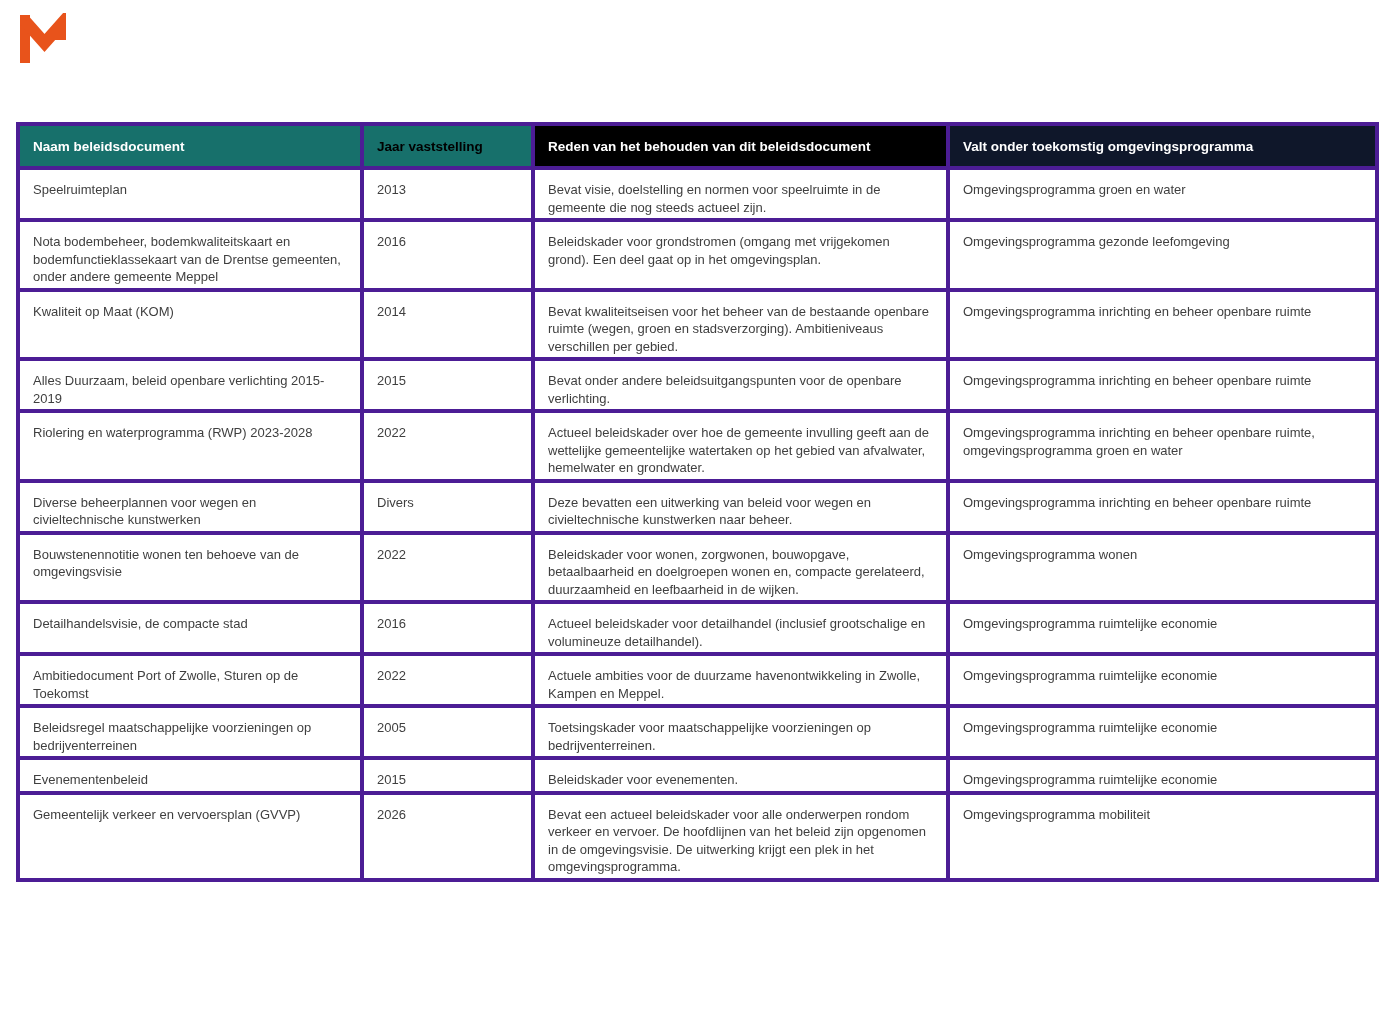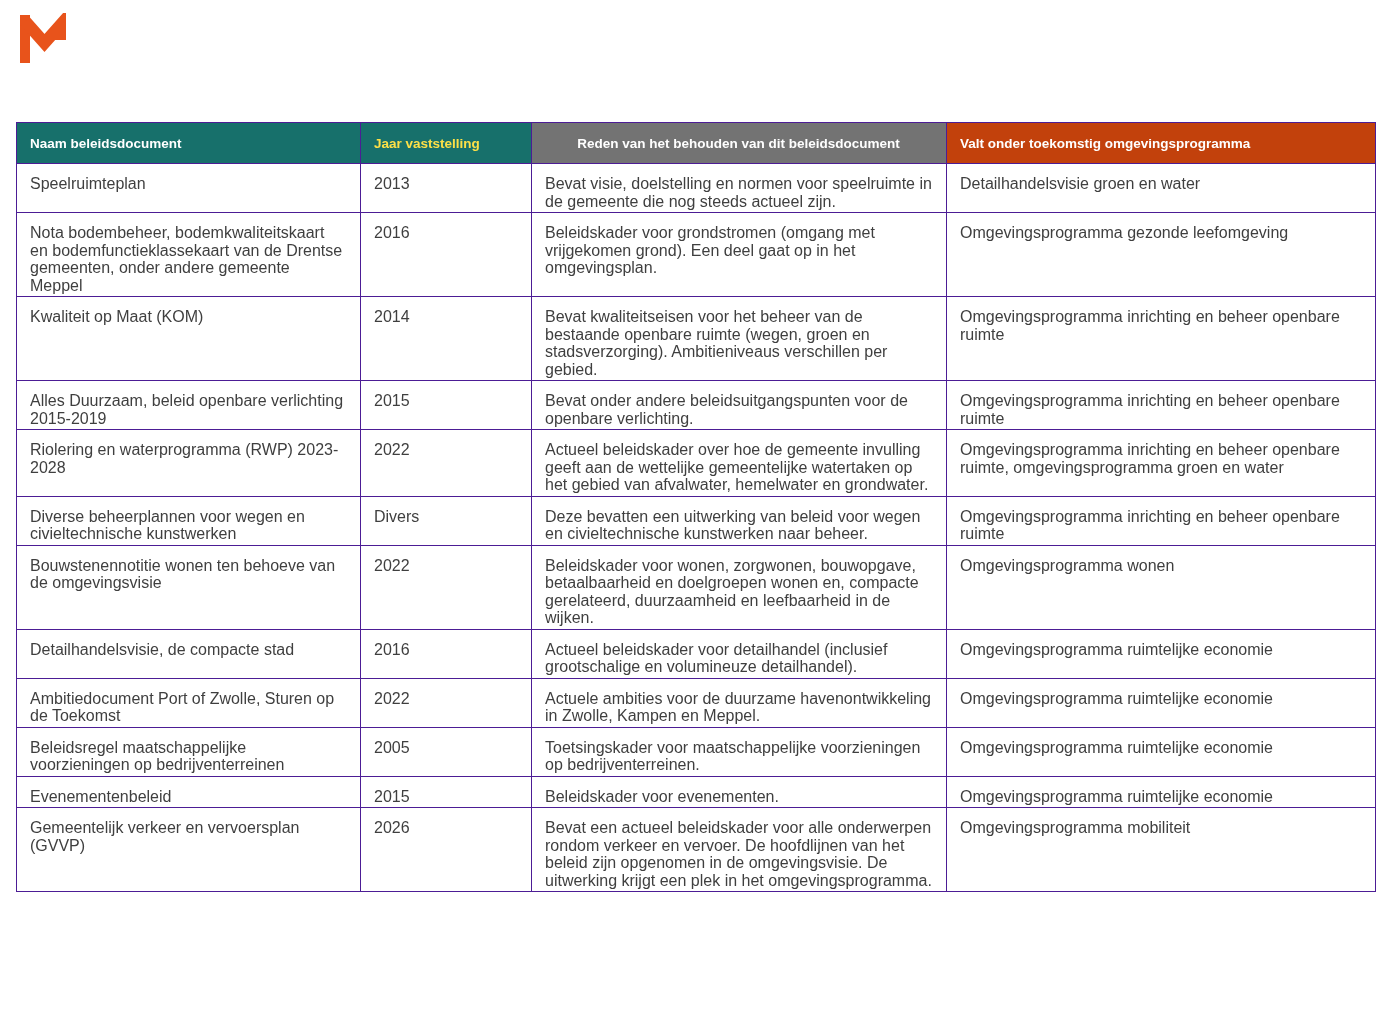"Naam beleidsdocument" table.policy-table th, table.policy-table td { border: 1px solid #4c1d95 -> 4px solid #4c1d95 }
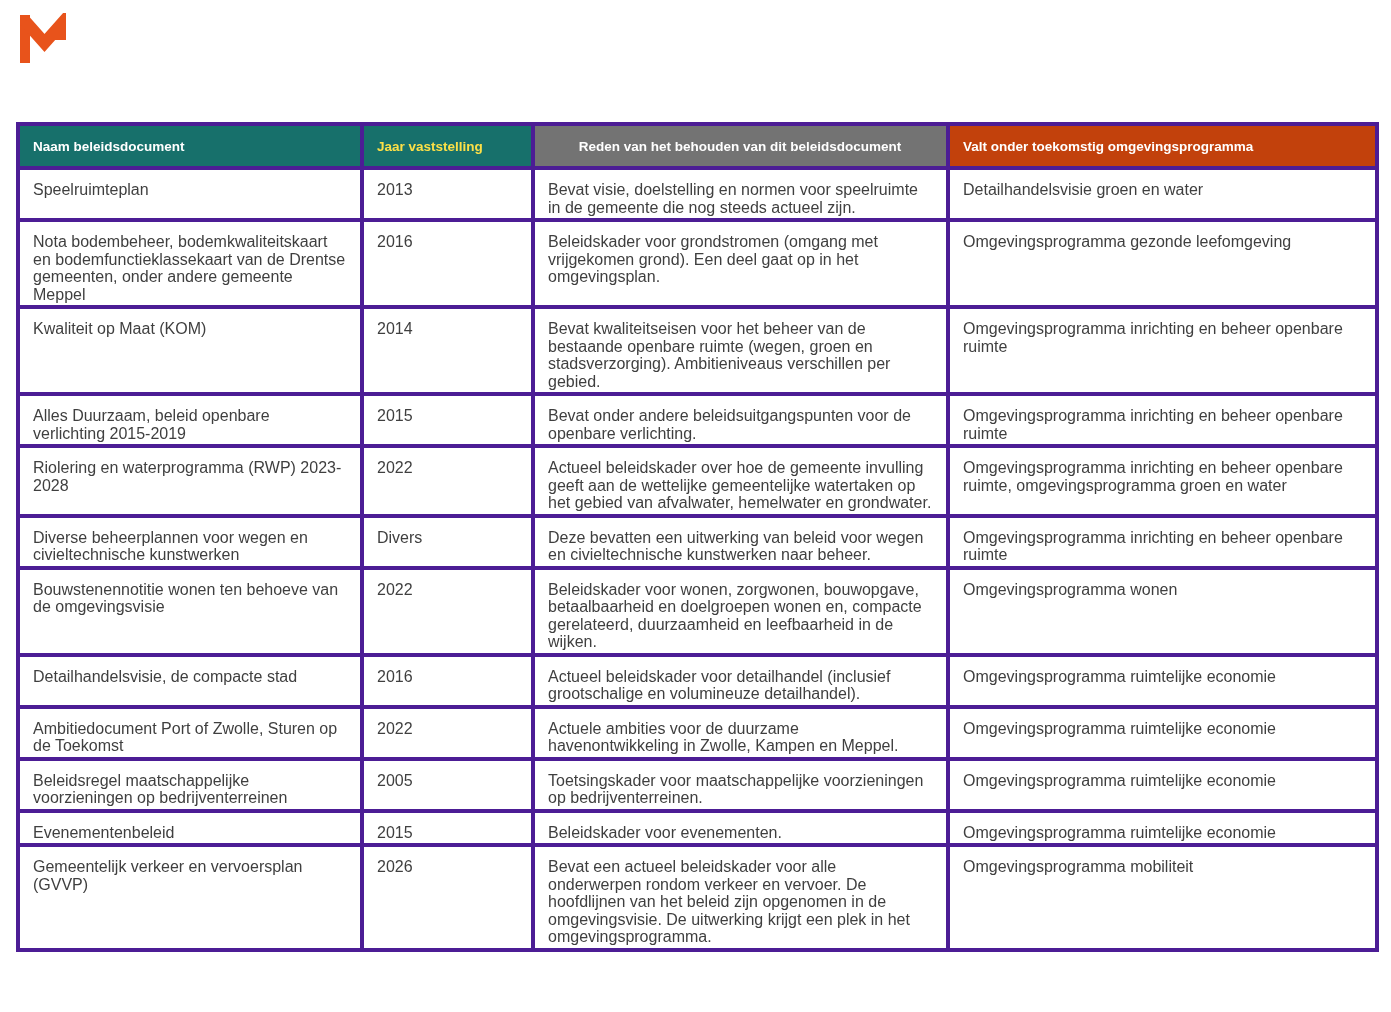"Jaar vaststelling" th.th-cell { color: #fde047 -> #000000 }
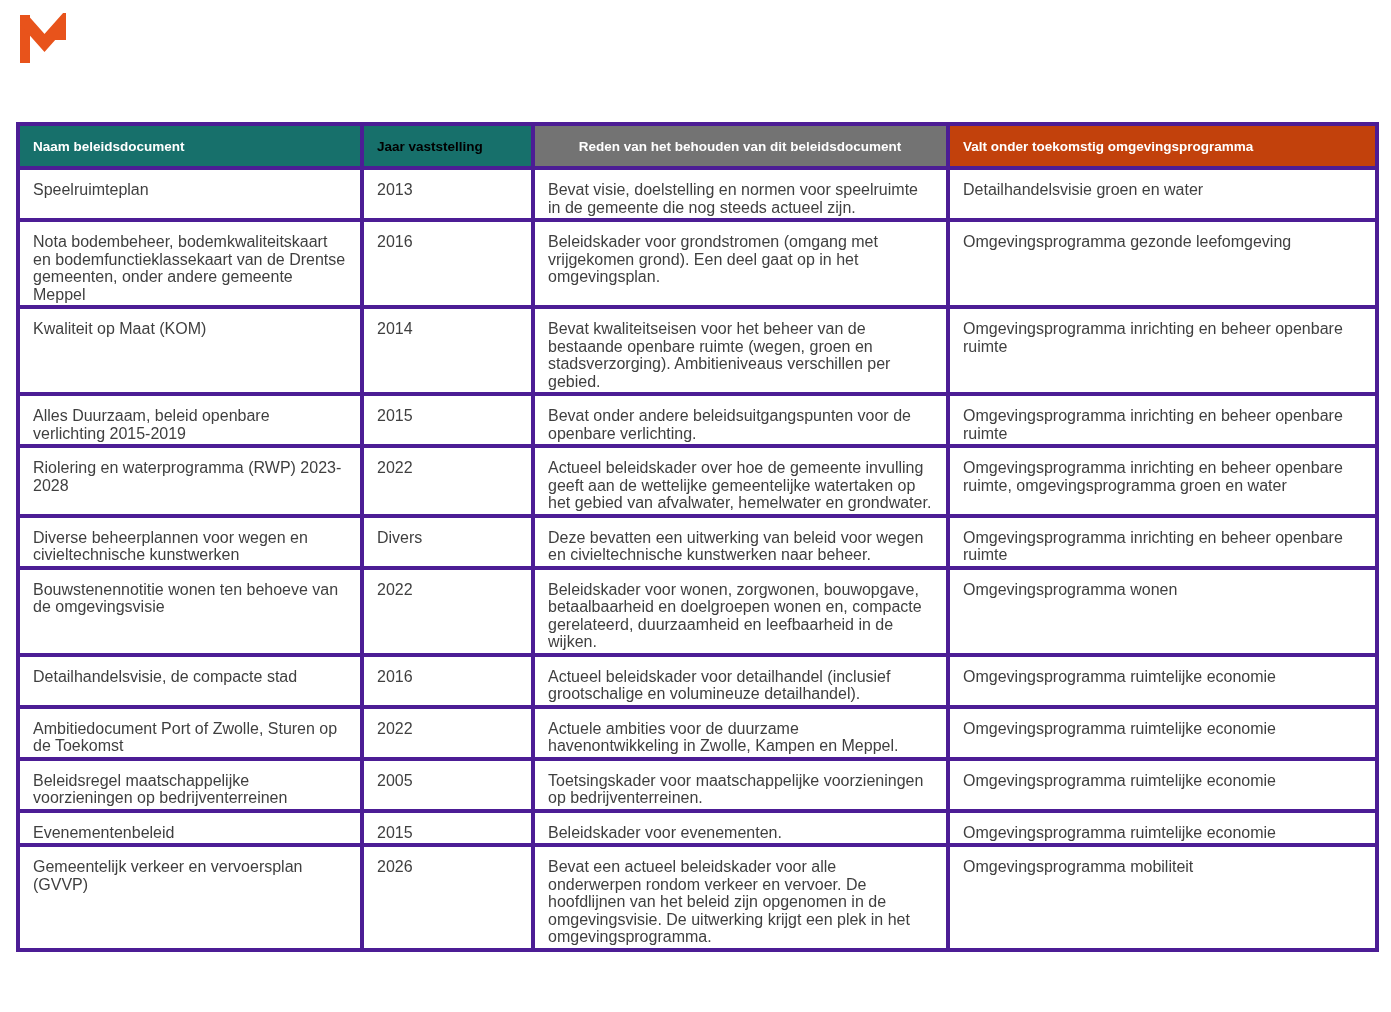"Reden van het behouden van" th.th-cell { background-color: #737373 -> #000000; text-align: center -> none }
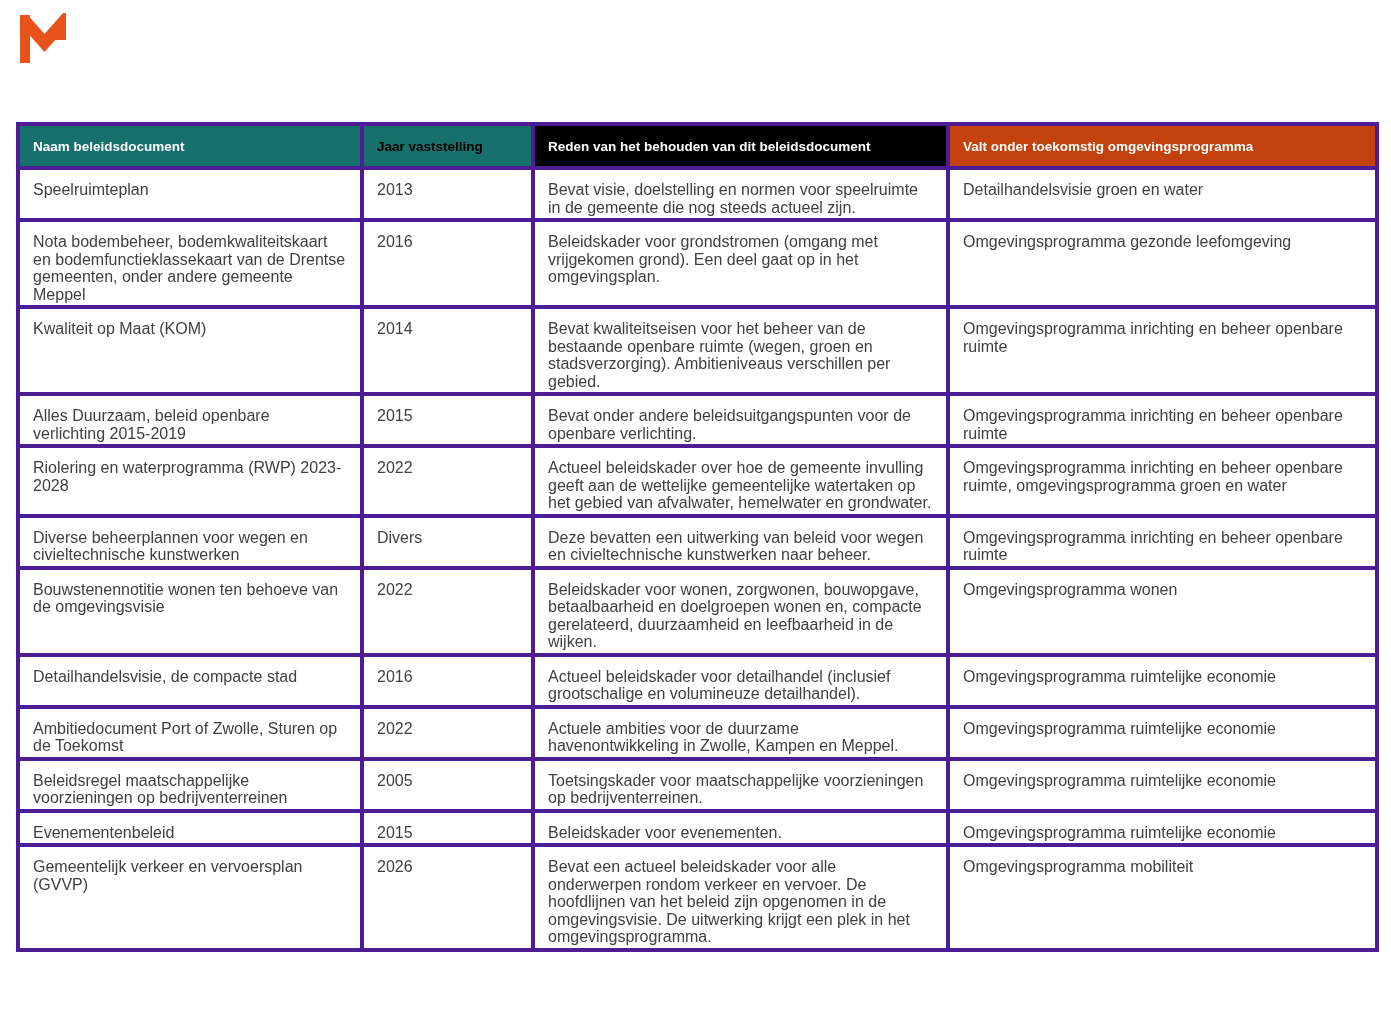"Valt onder toekomstig omgevingsprogramma" th.th-cell { background-color: #c2410c -> #0f172a }
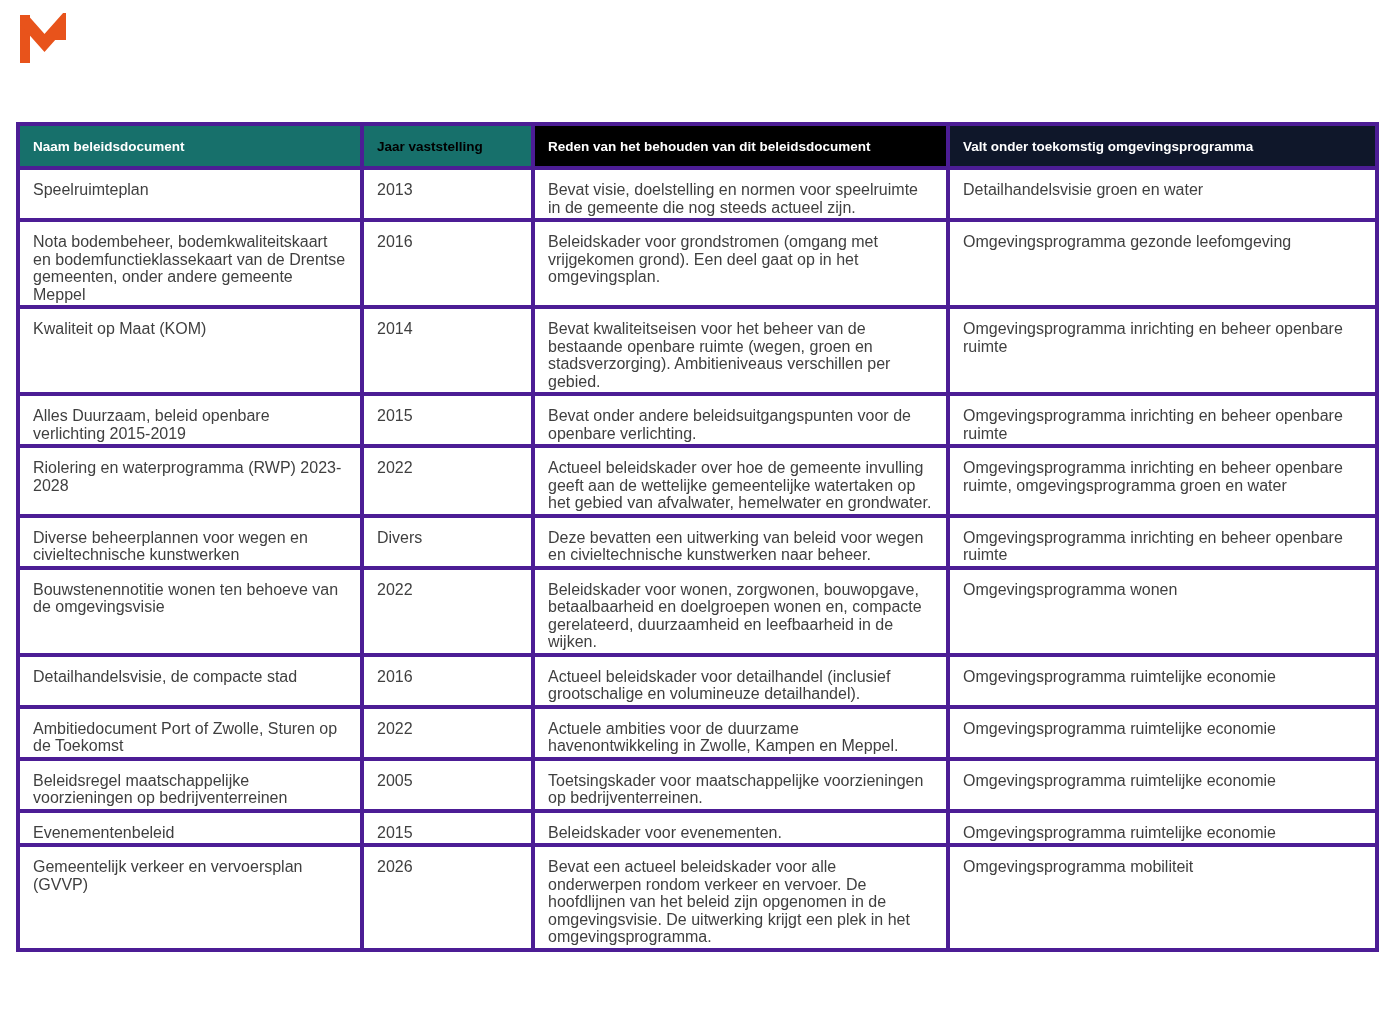"Speelruimteplan" table.policy-table td { font-size: 16px -> 13px }
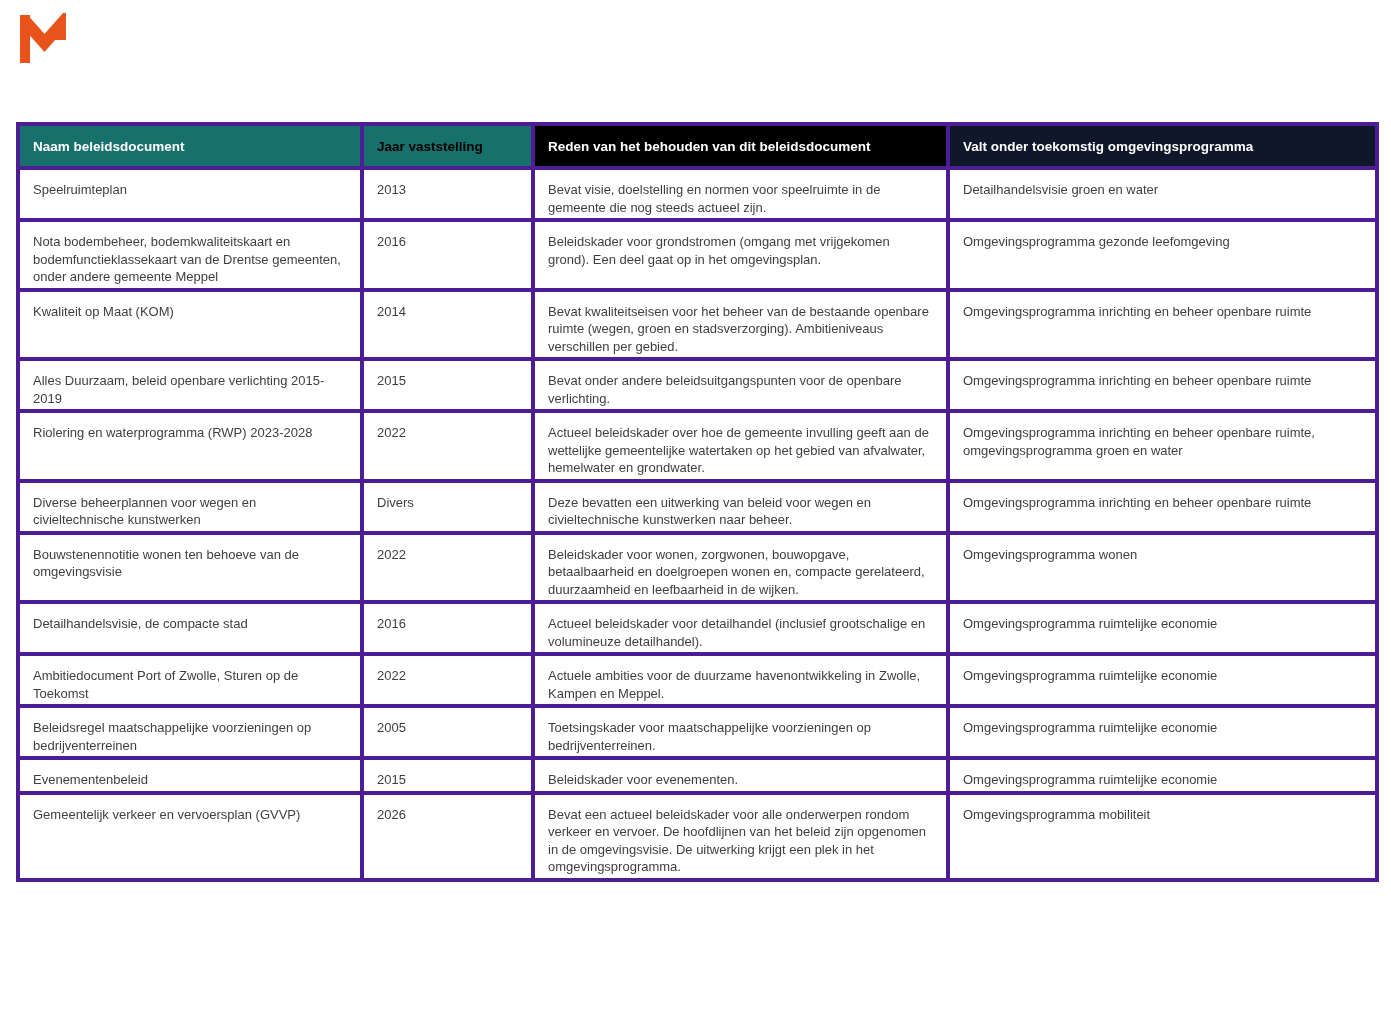"Detailhandelsvisie groen en water" td { text: Detailhandelsvisie -> Omgevingsprogramma }
